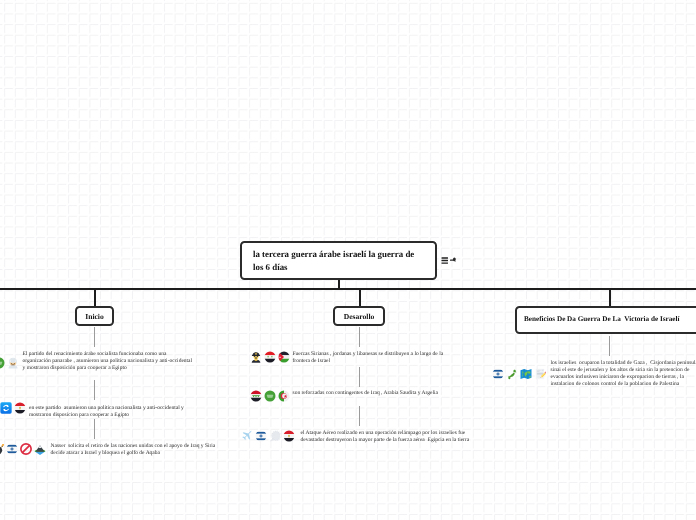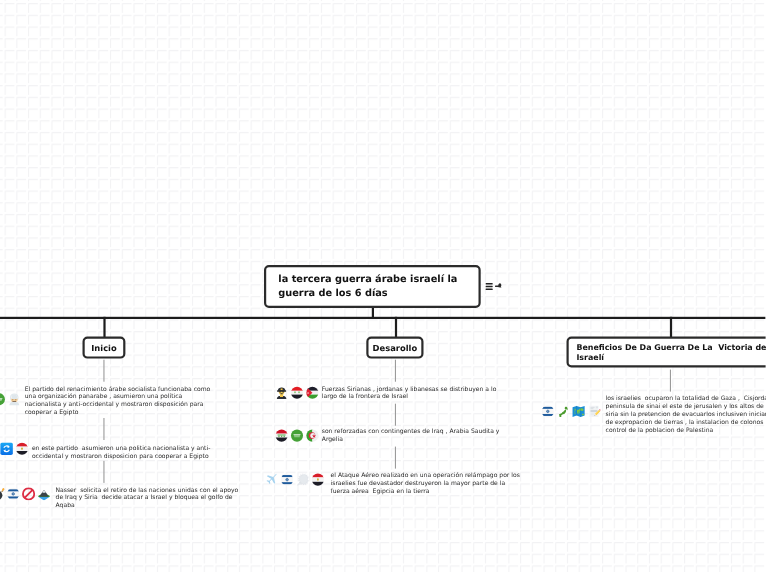"la tercera guerra árabe israelí" #canvas { font-family: none -> Liberation Serif, serif }
